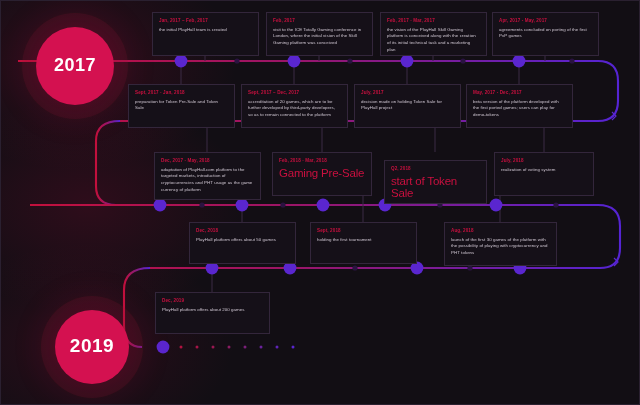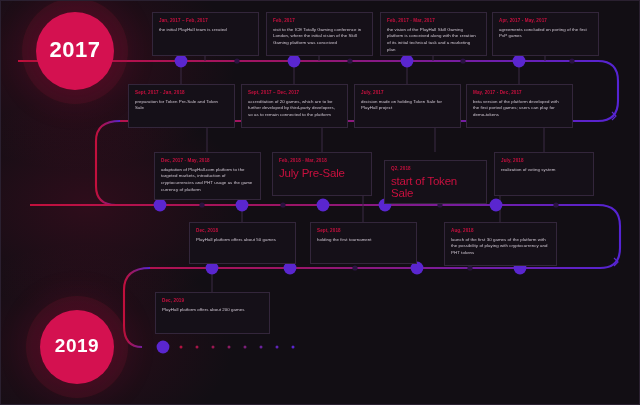"2017" #year-2017 { font-size: 22px -> 18px; top: 12px -> 27px }
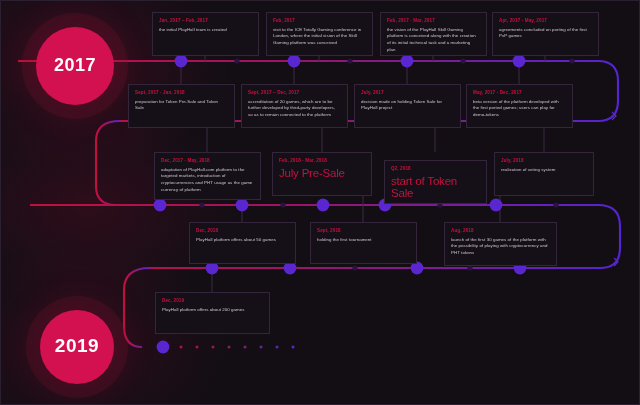"July Pre-Sale" div.big { text: July -> Gaming }
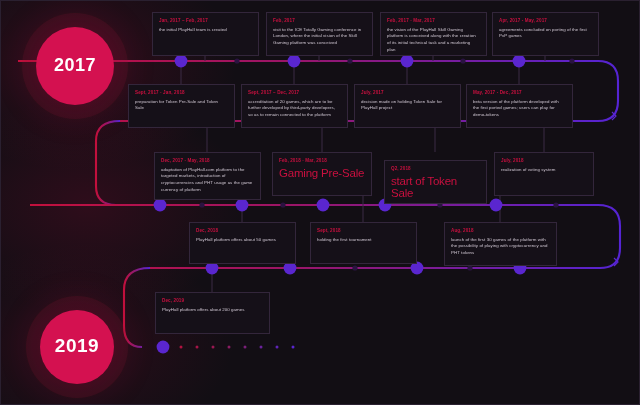"2019" #year-2019 { left: 40px -> 55px }
